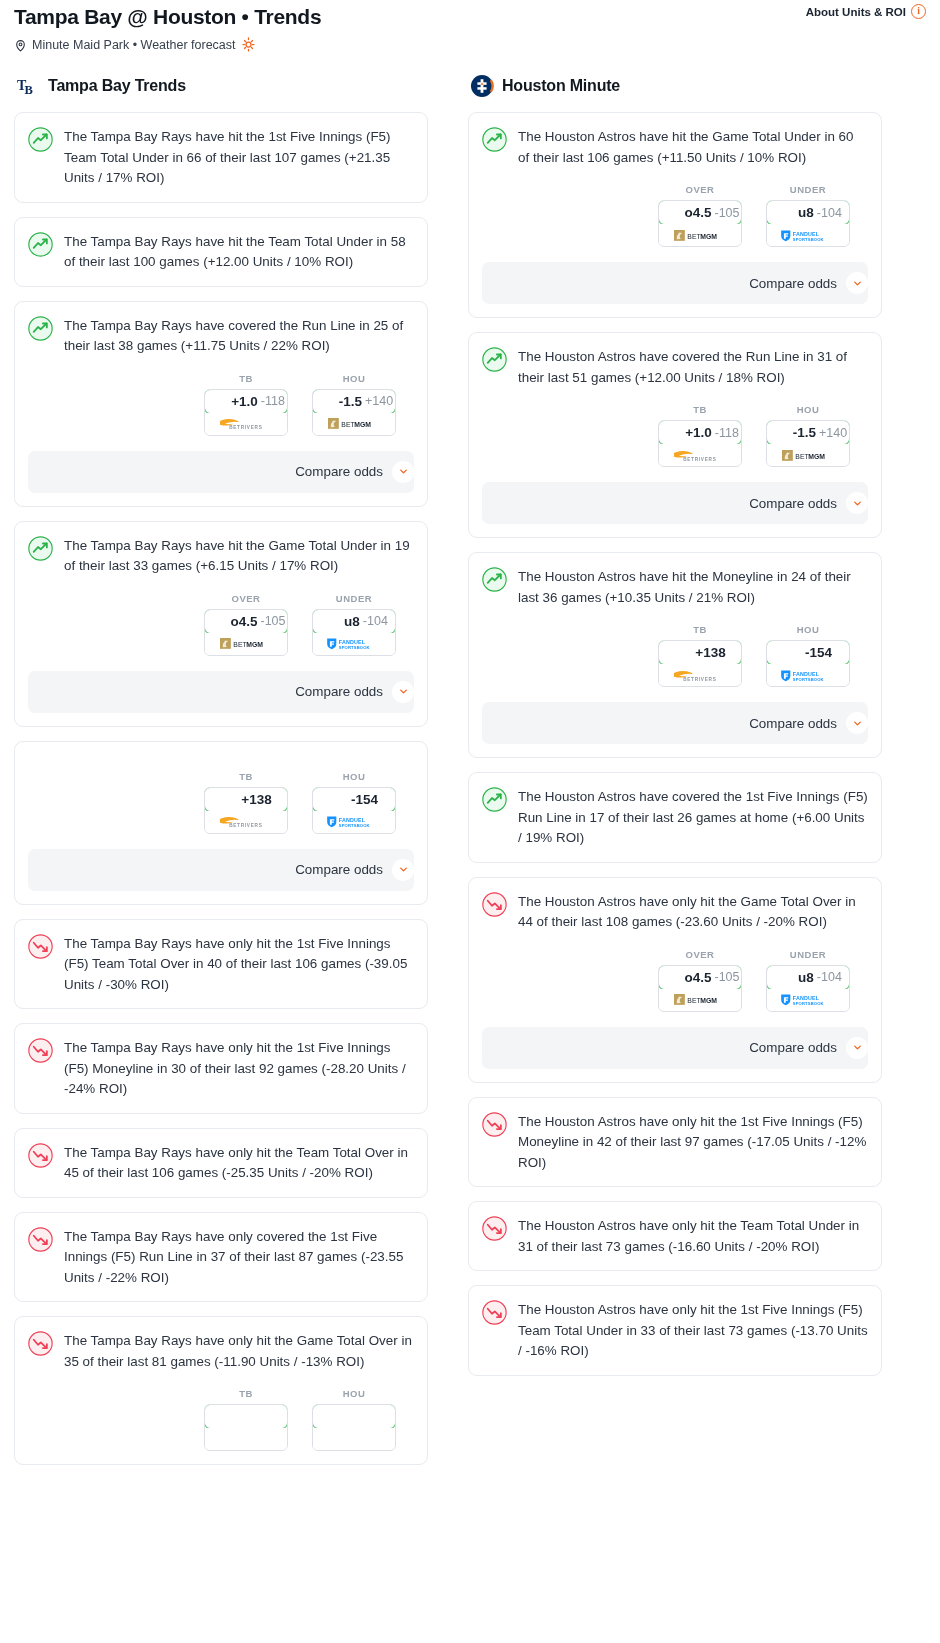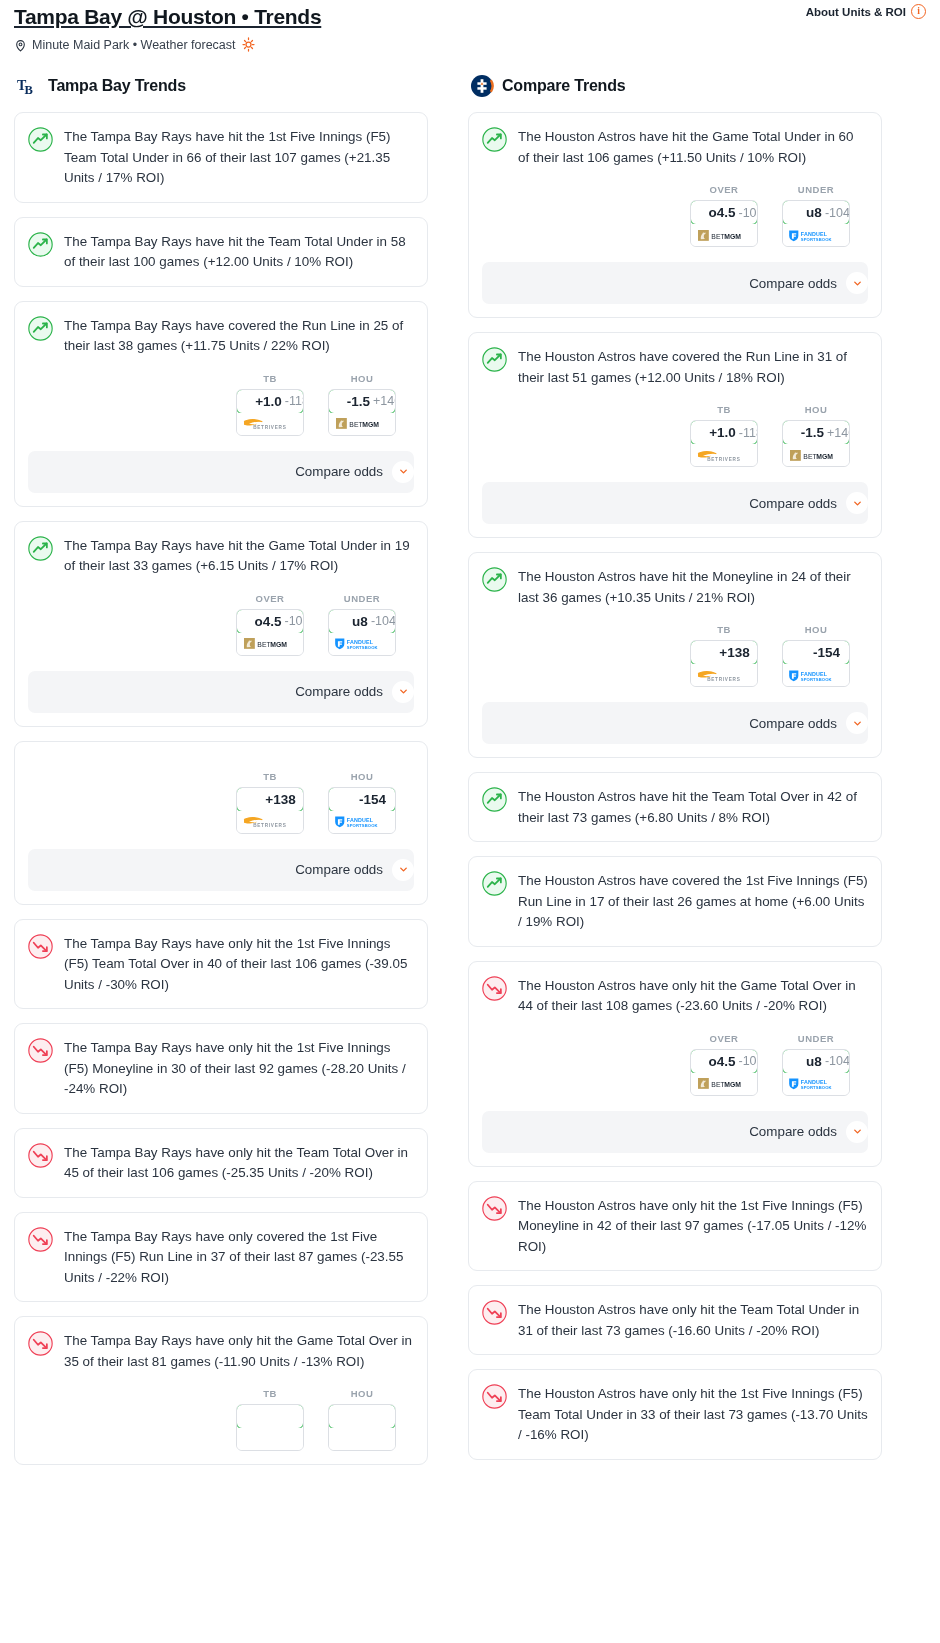"Tampa Bay @ Houston •" .title-row { text-decoration: underline -> none }
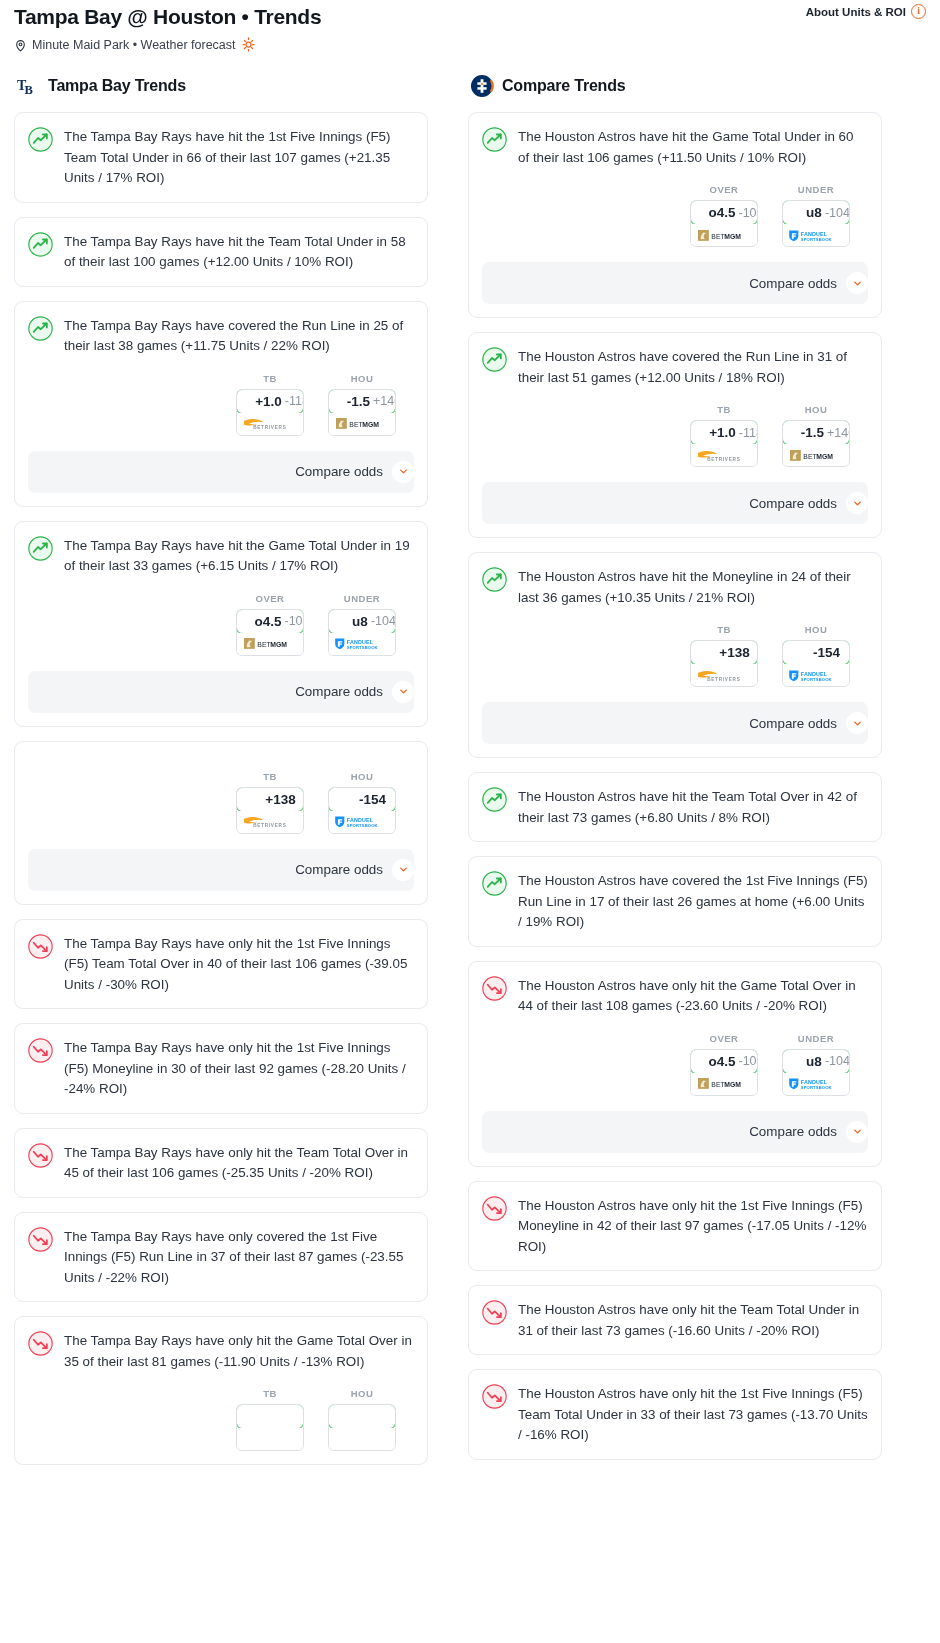"Compare Trends" span.col-head-title { text: Compare Trends -> Houston Minute }
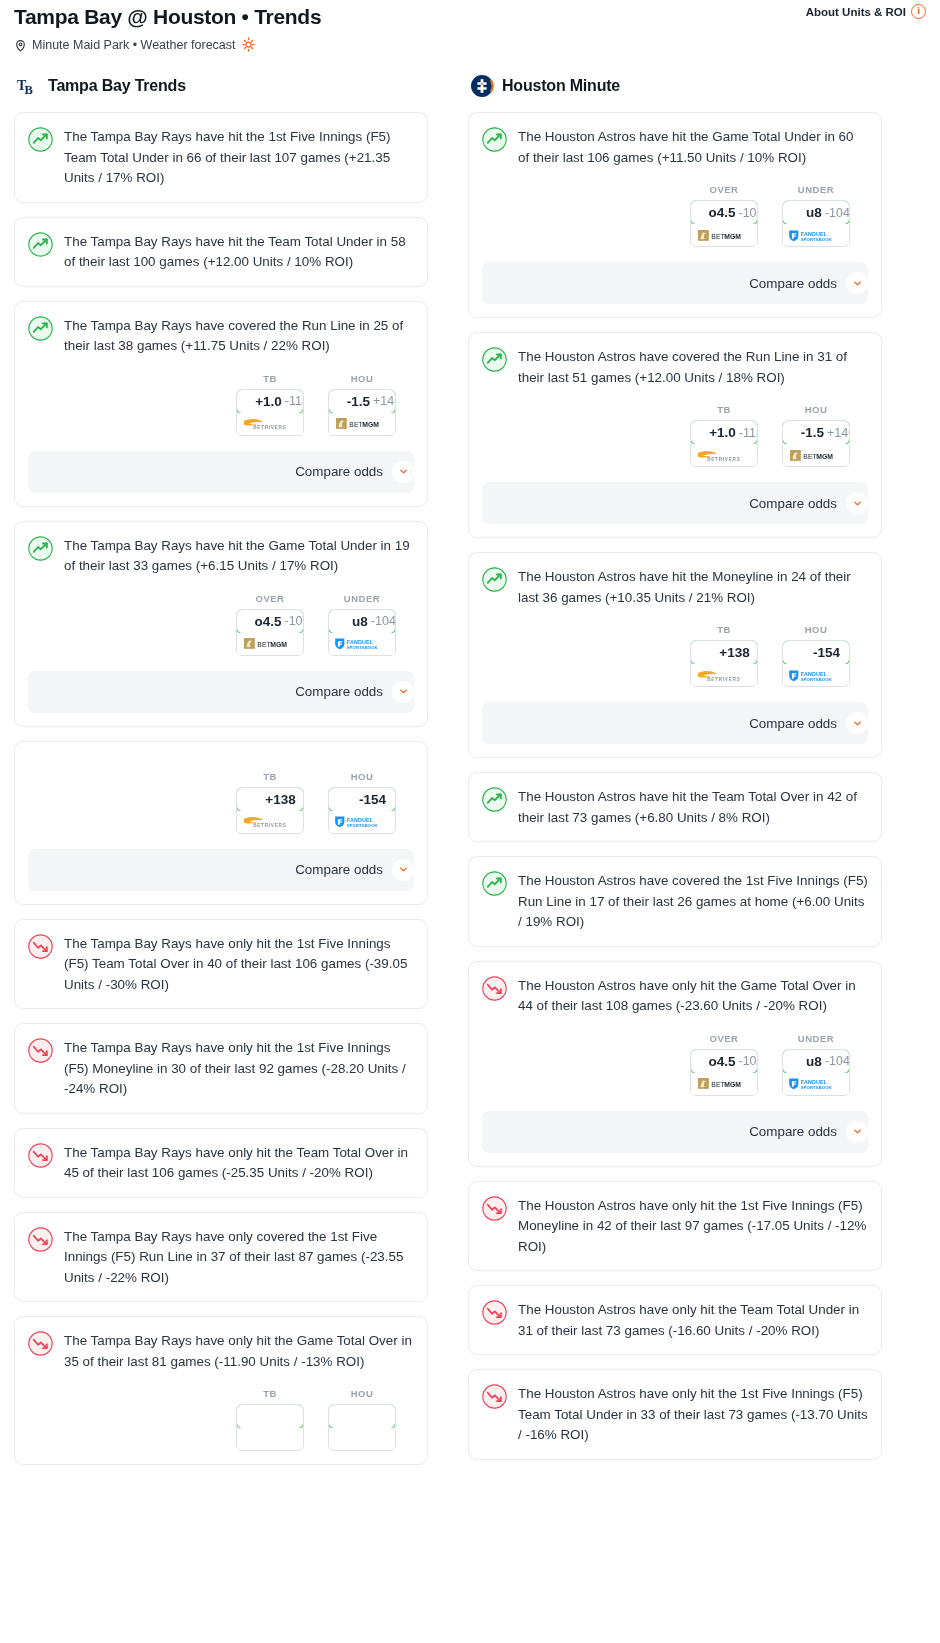"OVER" .odds-col { width: 68px -> 84px }
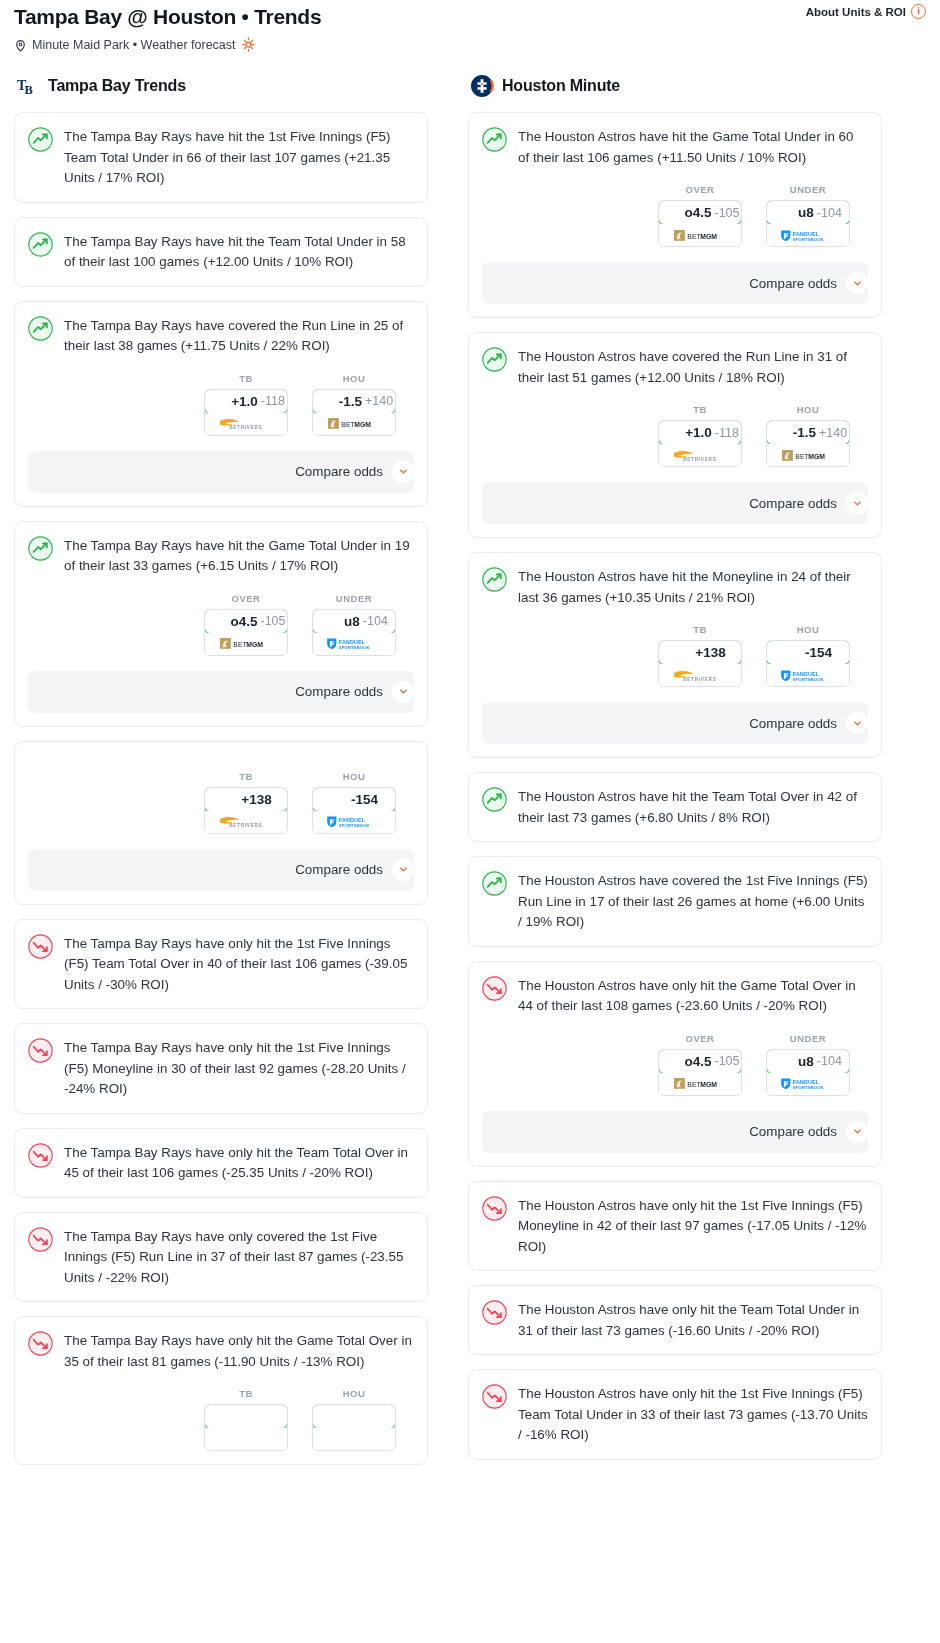"The Houston Astros have hit the Team" div.trend-card { html: <div> <div> <span><svg> <circle></circle> <path></path> <path></path> </svg></span> <div>The Houston Astros have hit the Team Total Over in 42 of their last 73 games (+6.80 Units / 8% ROI)</div> </div> </div> -> none }
